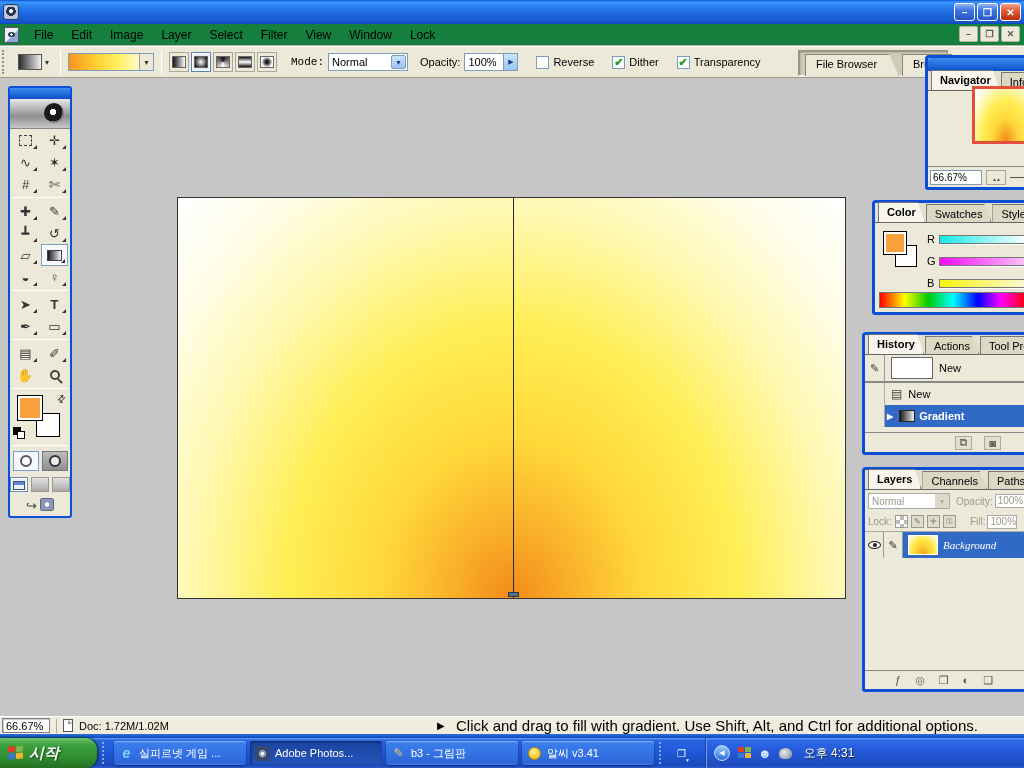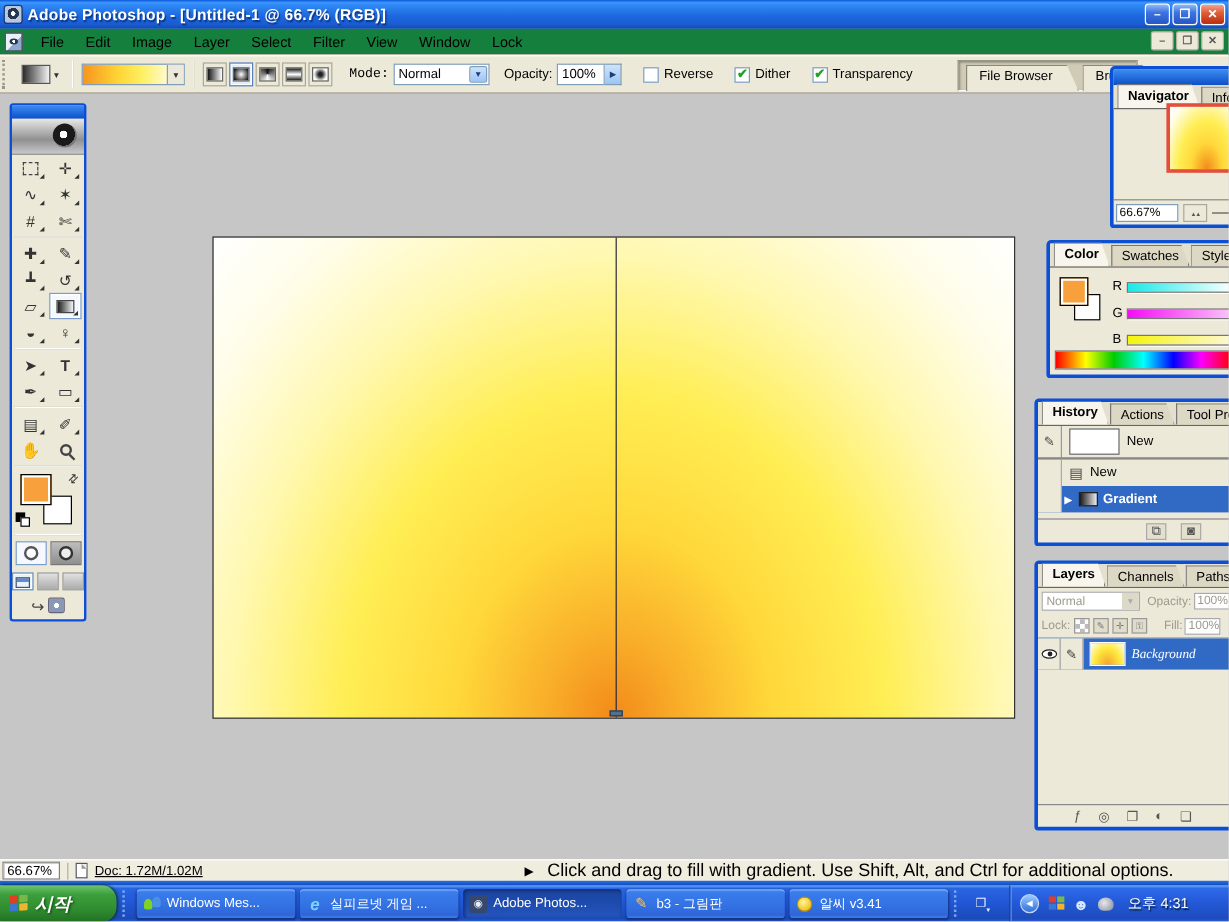"Adobe Photoshop - [Untitled-1 @" div.title { html: <div>Adobe Photoshop - [Untitled-1 @ 66.7% (RGB)]</div> -> none }
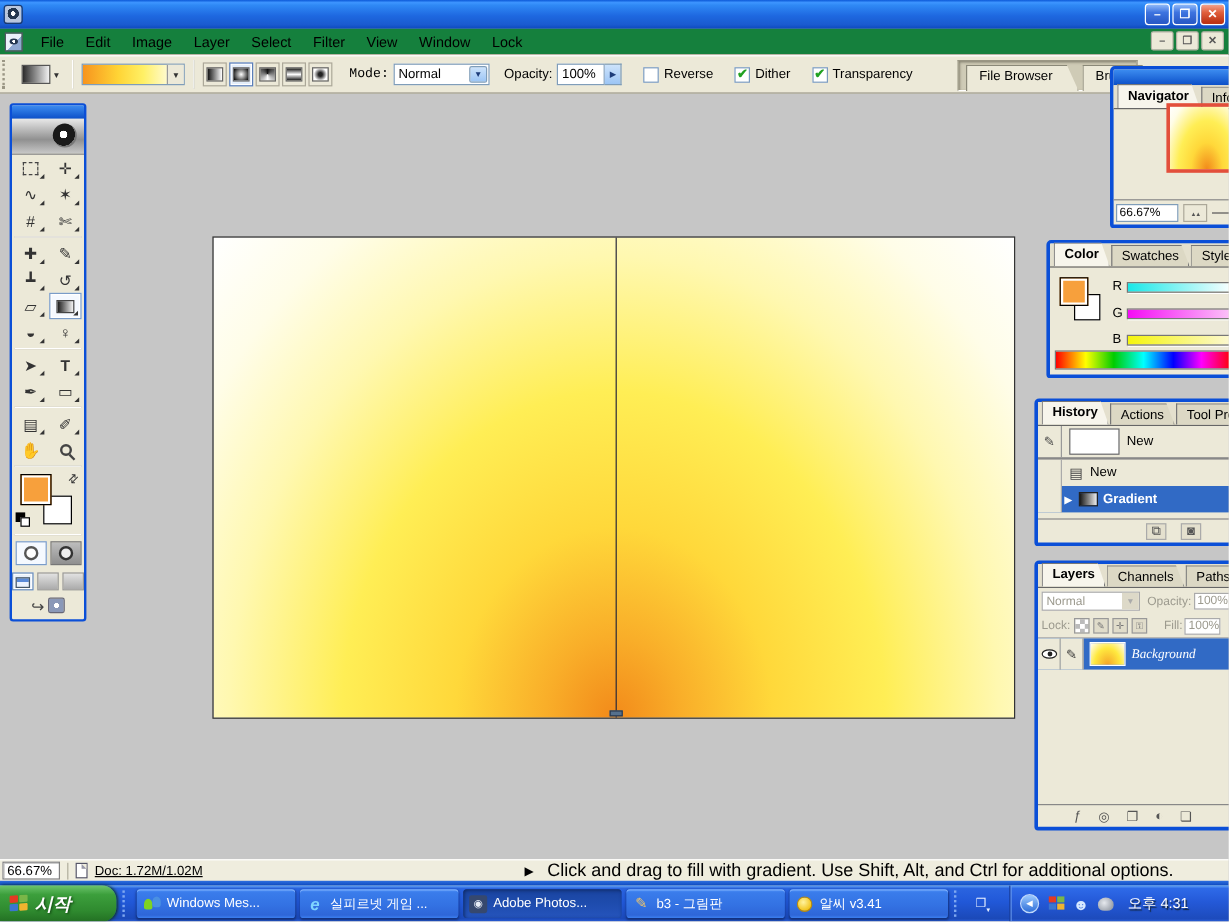"Doc: 1.72M/1.02M" .sb-text { text-decoration: underline -> none }
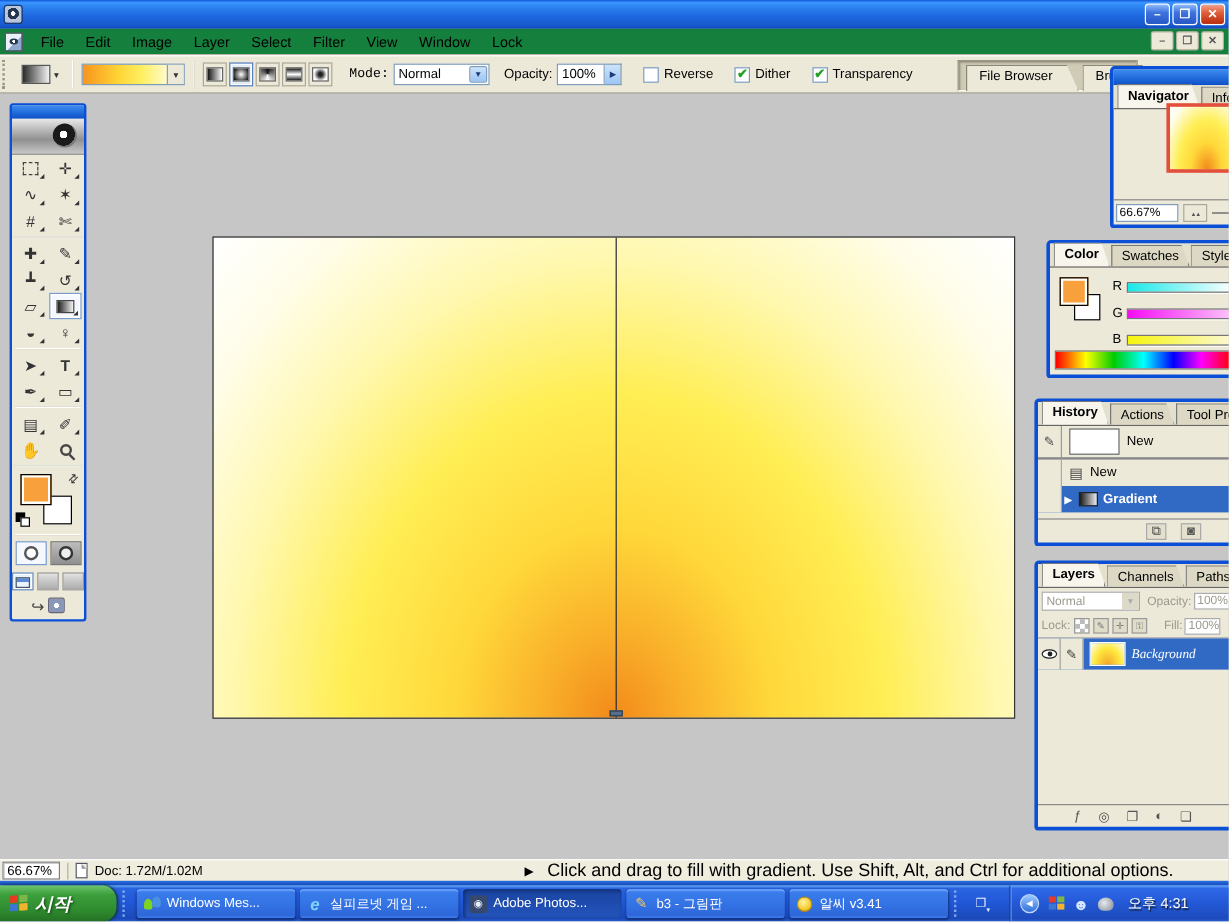"Windows Mes..." div.taskbtn { html: <div> <span></span> <span>Windows Mes...</span> </div> -> none }
